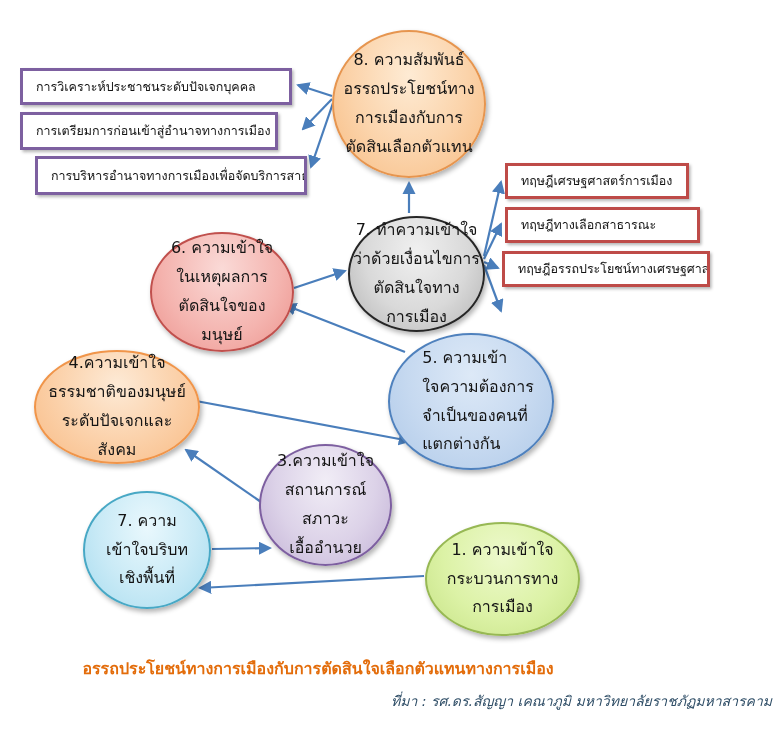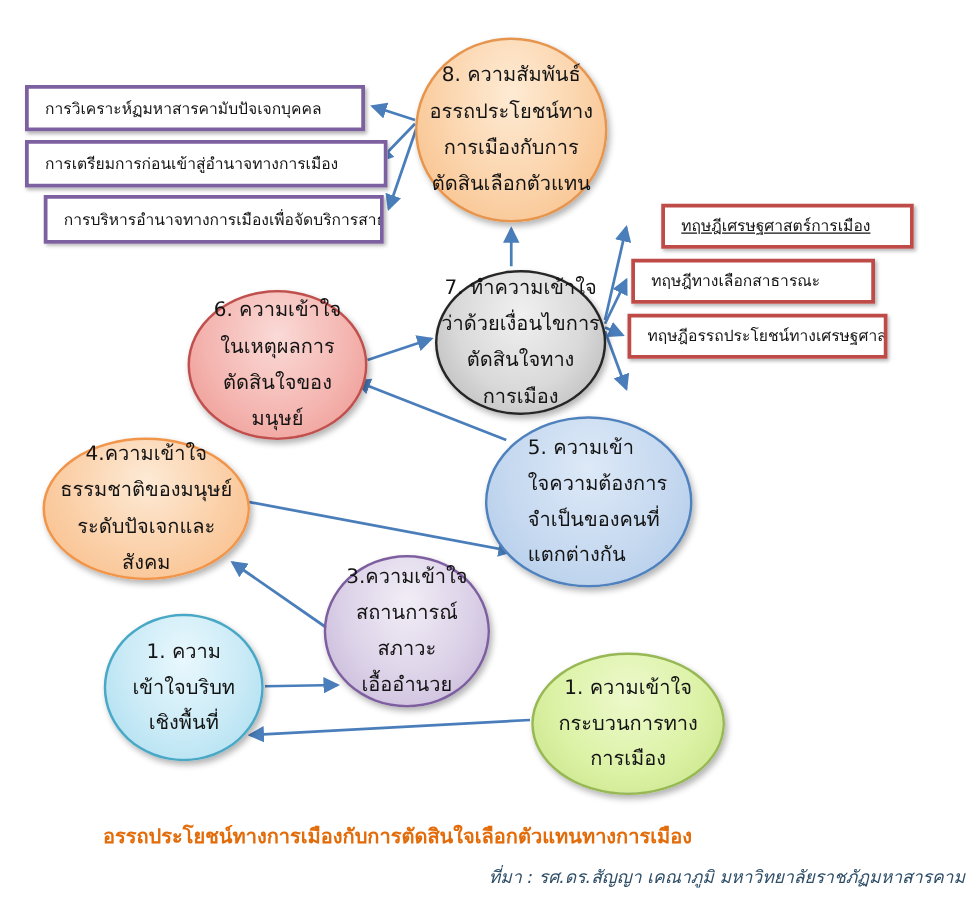"การวิเคราะห์ฏมหาสารคามับปัจเจกบุคคล" span { text: การวิเคราะห์ฏมหาสารคามับปัจเจกบุคคล -> การวิเคราะห์ประชาชนระดับปัจเจกบุคคล }
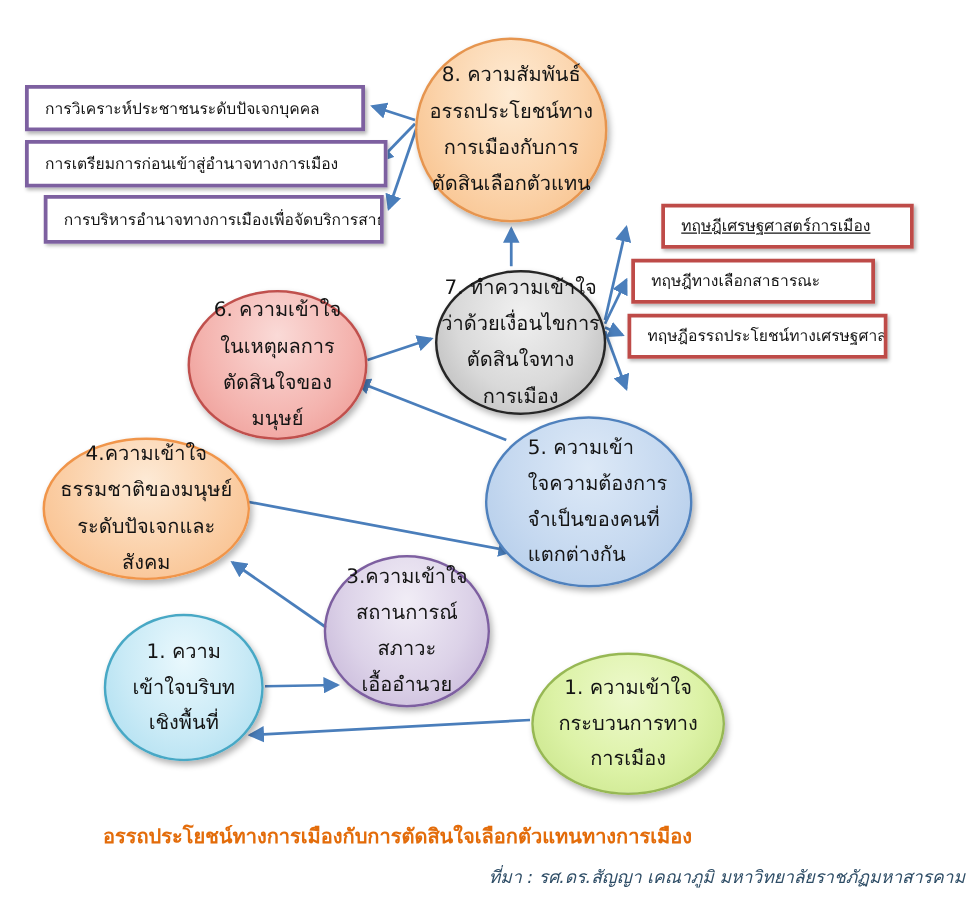"การเตรียมการก่อนเข้าสู่อำนาจทางการเมือง" .pb2 { width: 290px -> 258px }
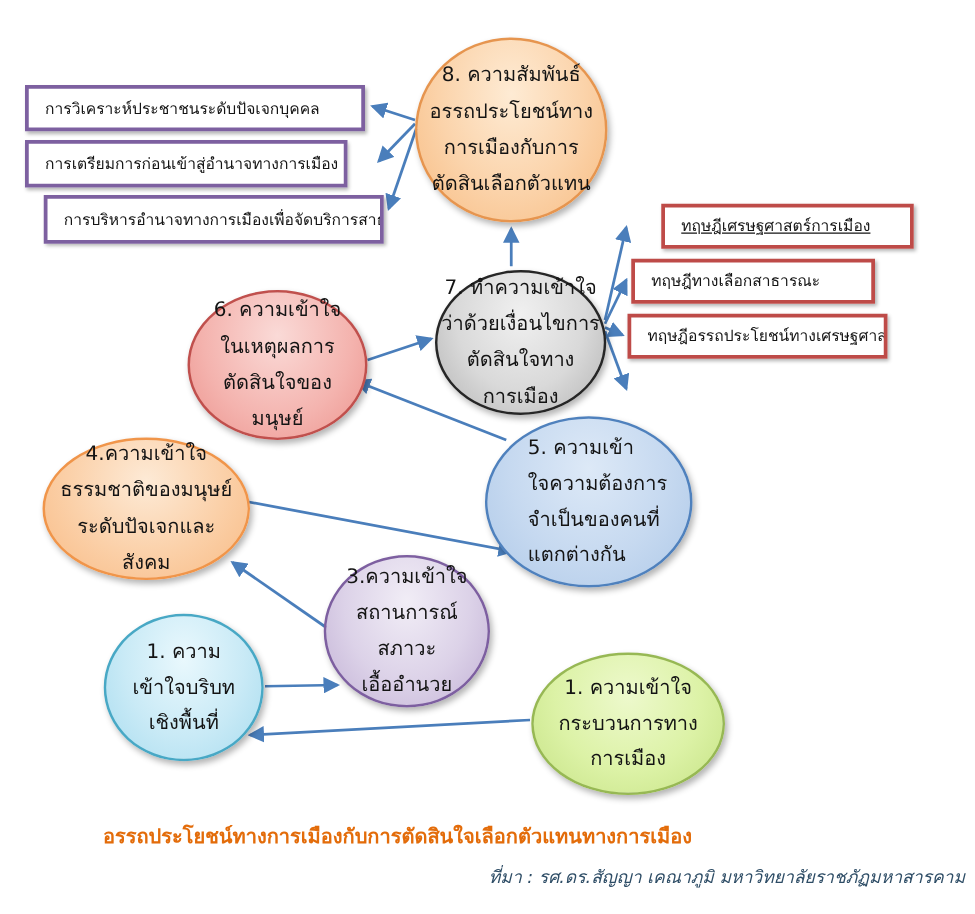"ทฤษฎีเศรษฐศาสตร์การเมือง" .rb1 { left: 529px -> 505px; text-decoration: underline -> none; width: 202px -> 184px }
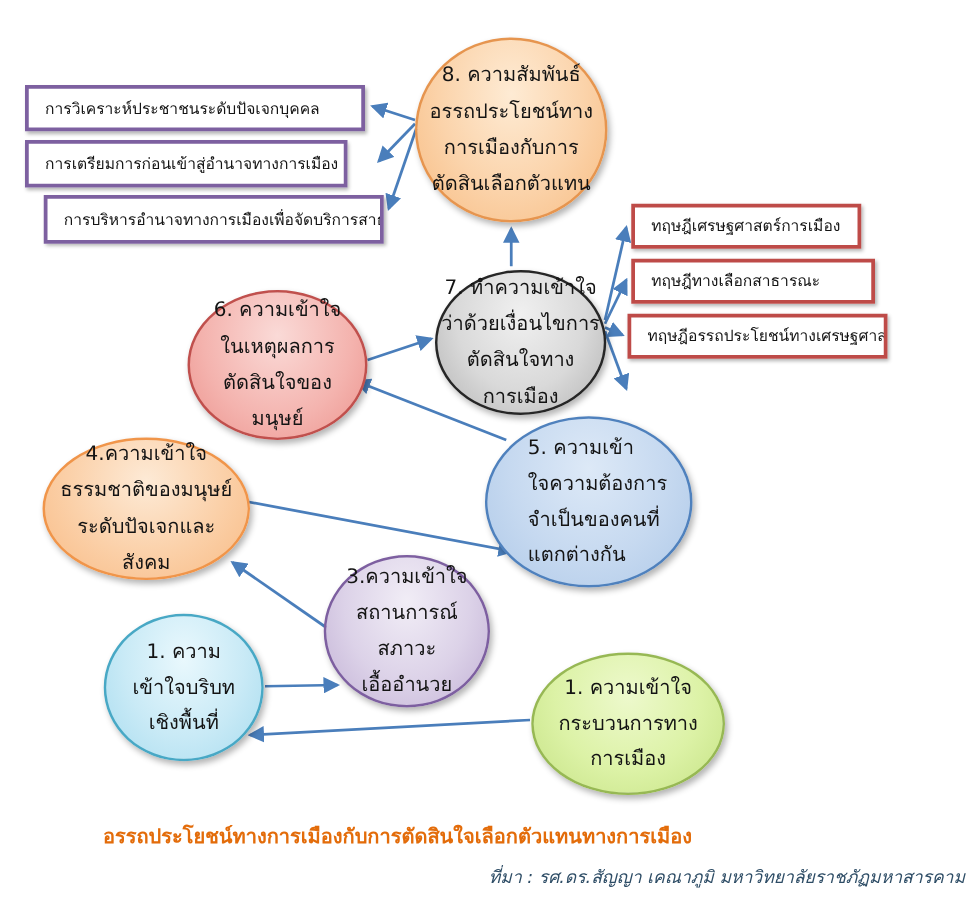"1. ความ" span.circle-label { text: 1 -> 7 }
